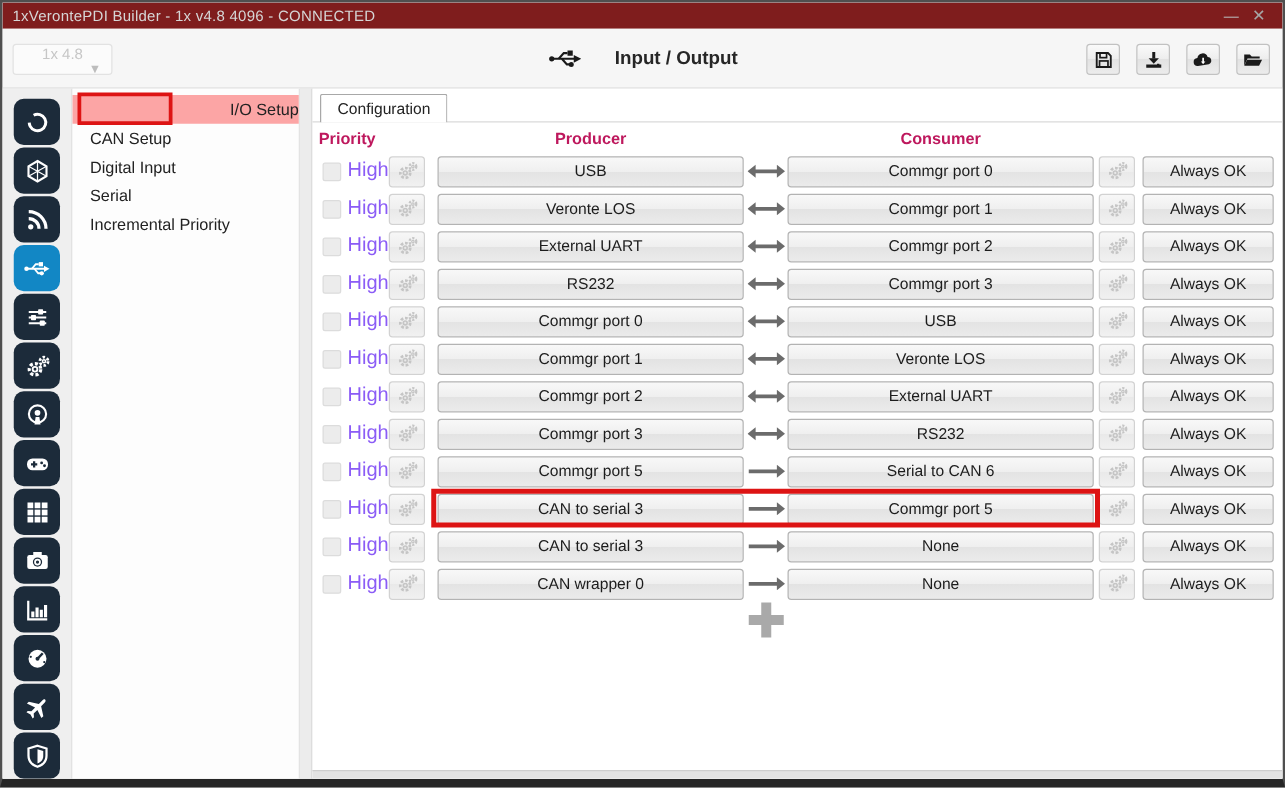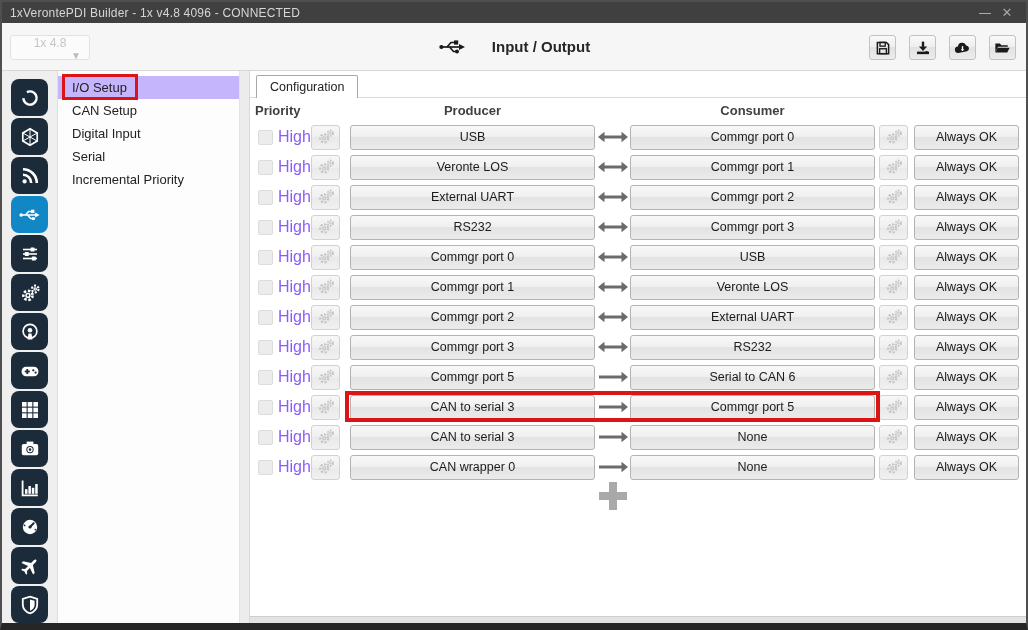"1xVerontePDI Builder - 1x v4.8" .titlebar { background: #404040 -> #7f1d1d }
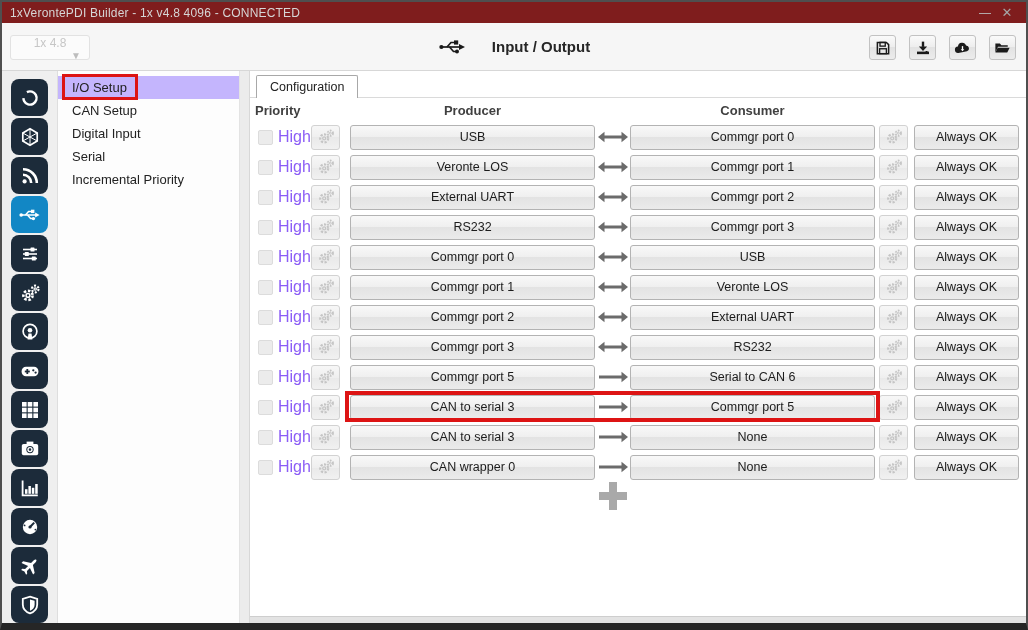"I/O Setup" .menu-item.selected { background: #c4b5fd -> #fca5a5; text-align: none -> right }
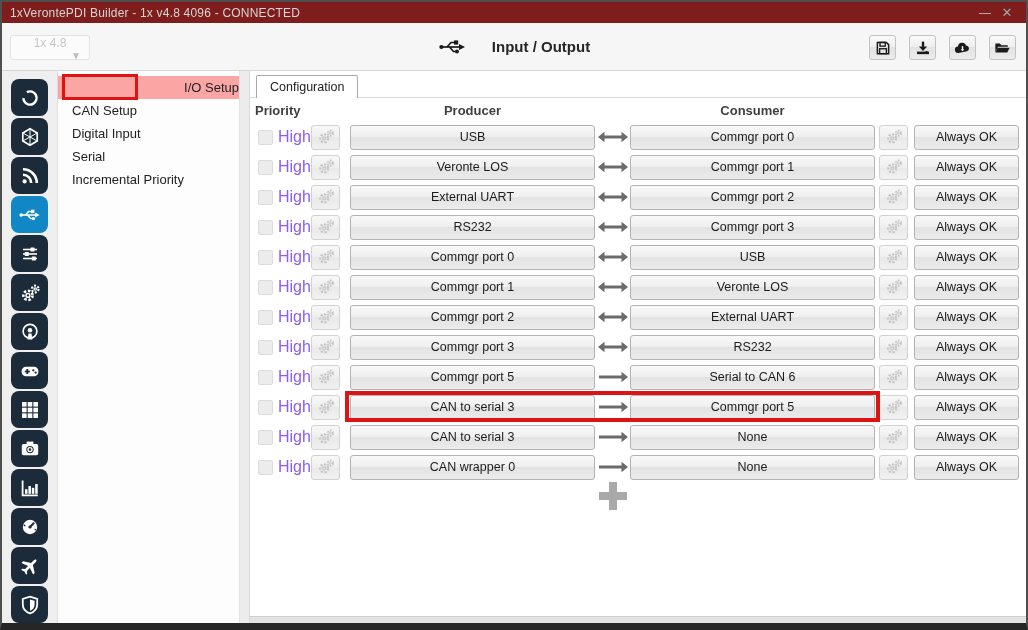"Priority" .table-head { color: #404040 -> #be185d }
